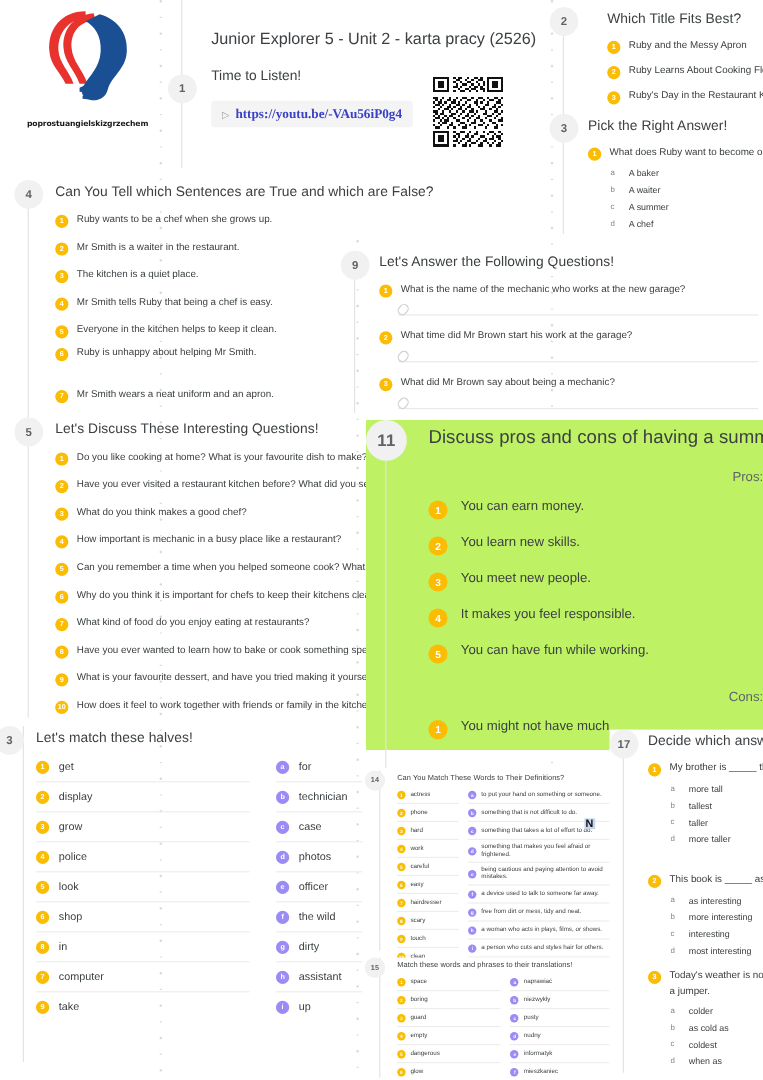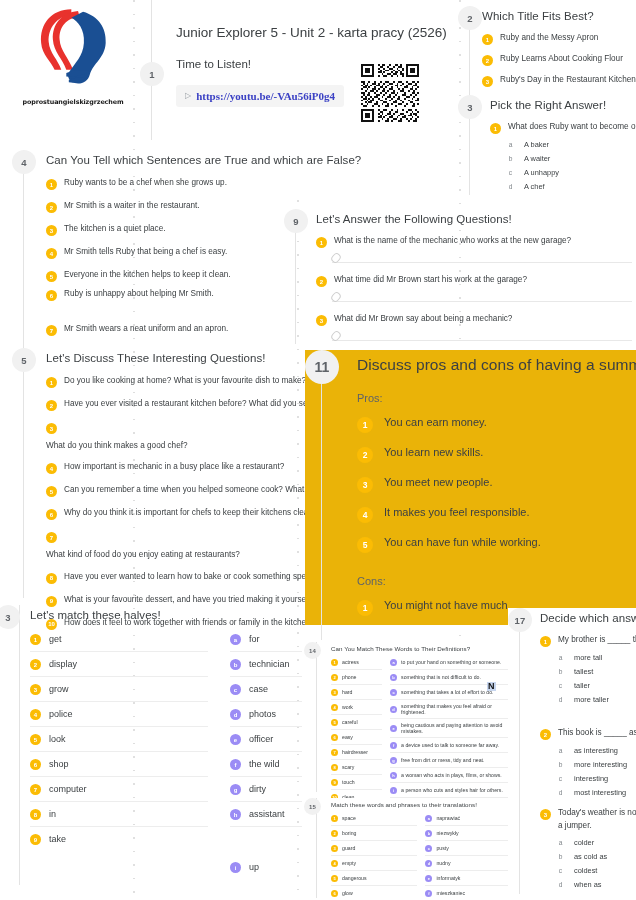"Which Title Fits Best?" div { margin-left: 24px -> 48px }
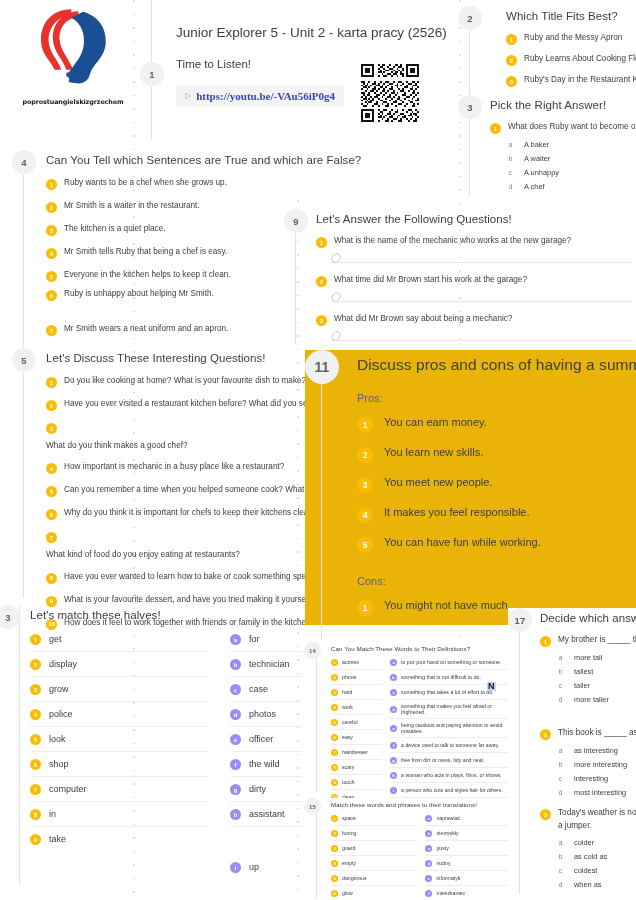"A unhappy" span.optlabel { text: unhappy -> summer }
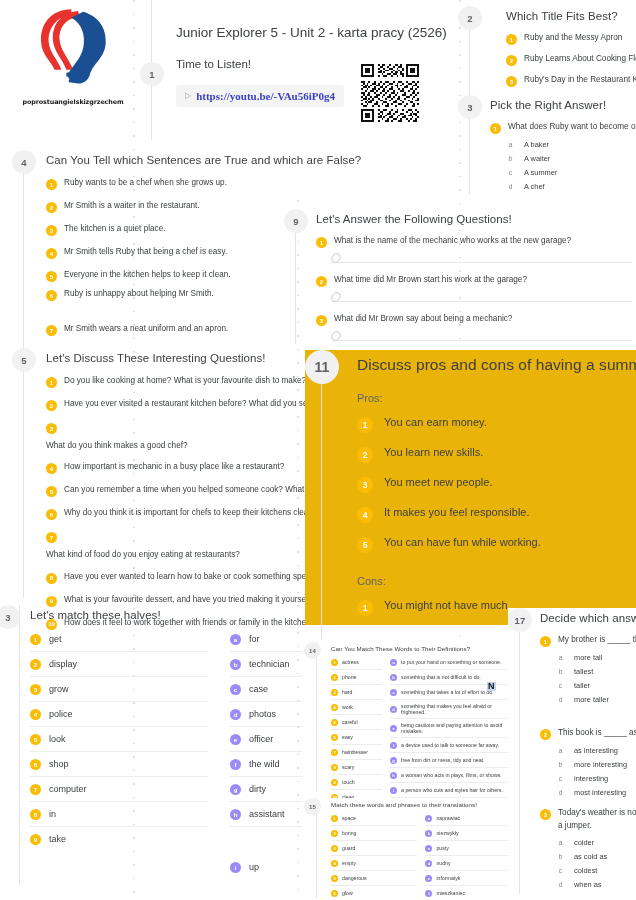"11" div.panel { background: #eab308 -> #bef264 }
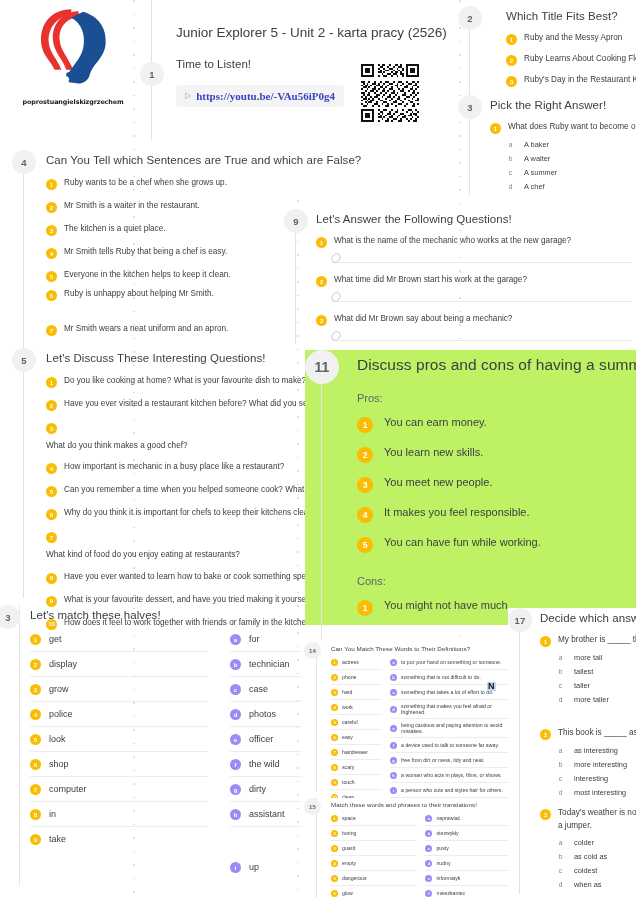"Pros:" div { text-align: none -> right }
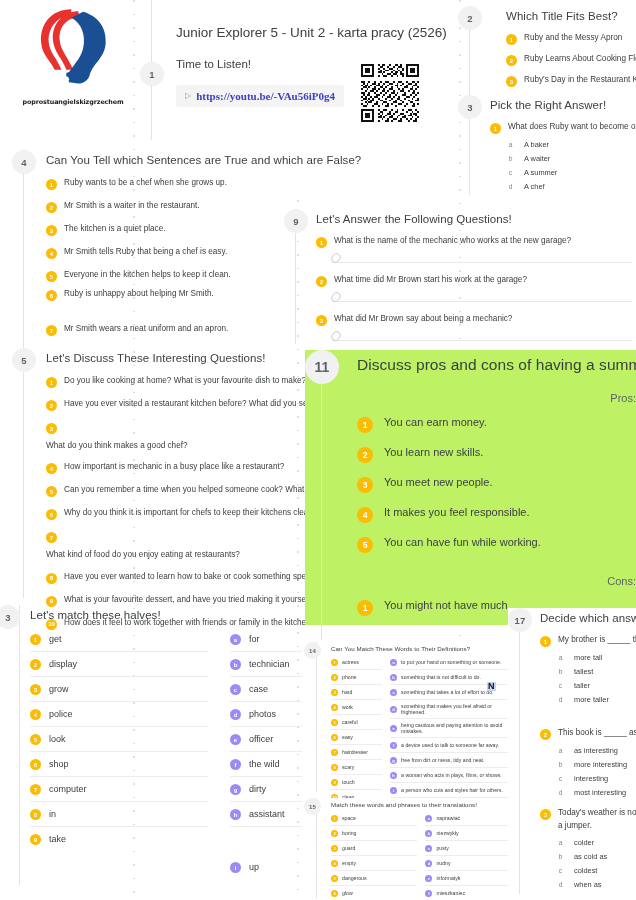"What do you think makes" div.qrow { flex-direction: column -> none }
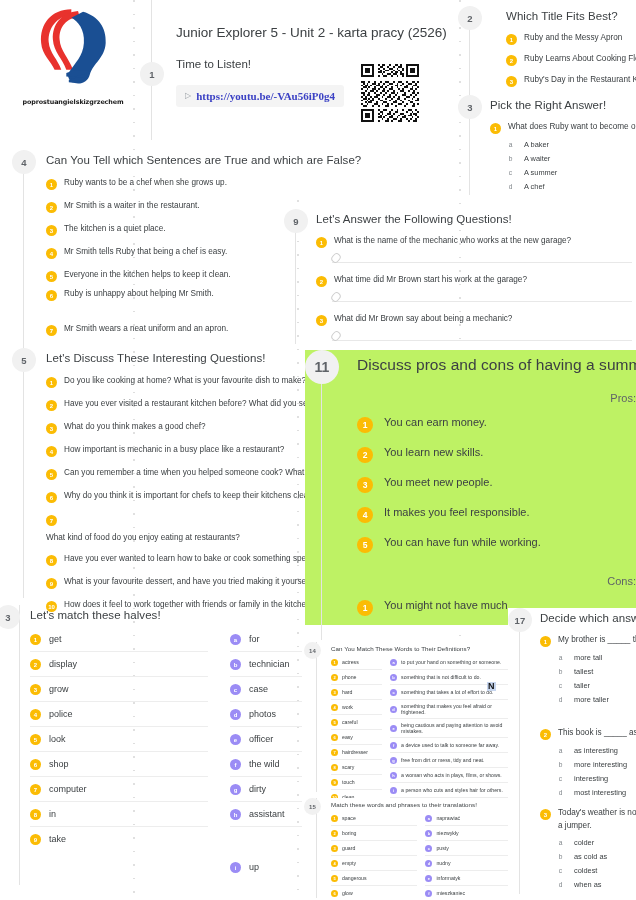"What kind of food do" div.qrow { flex-direction: column -> none }
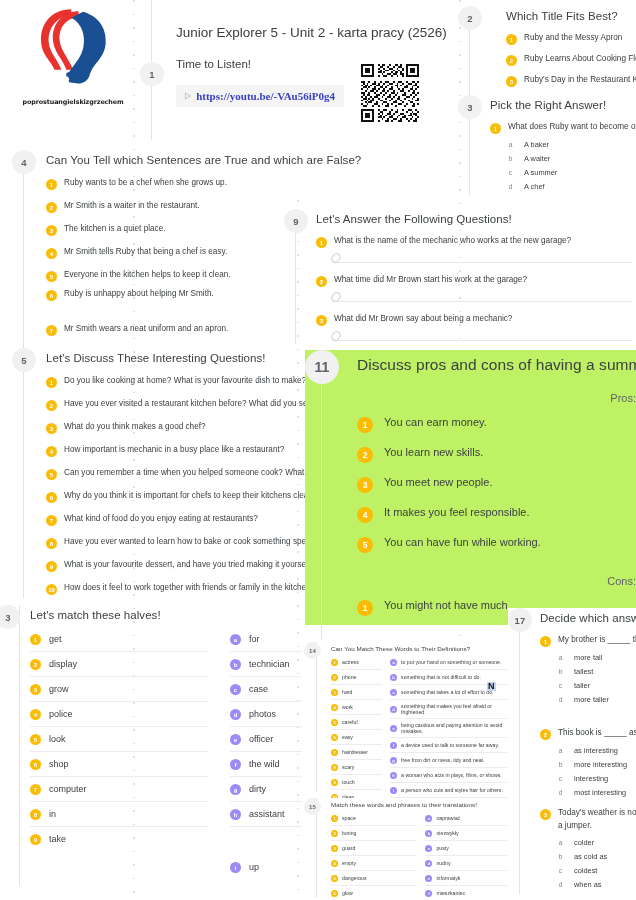"computer" div.mrow { order: before "in" -> after "in" }
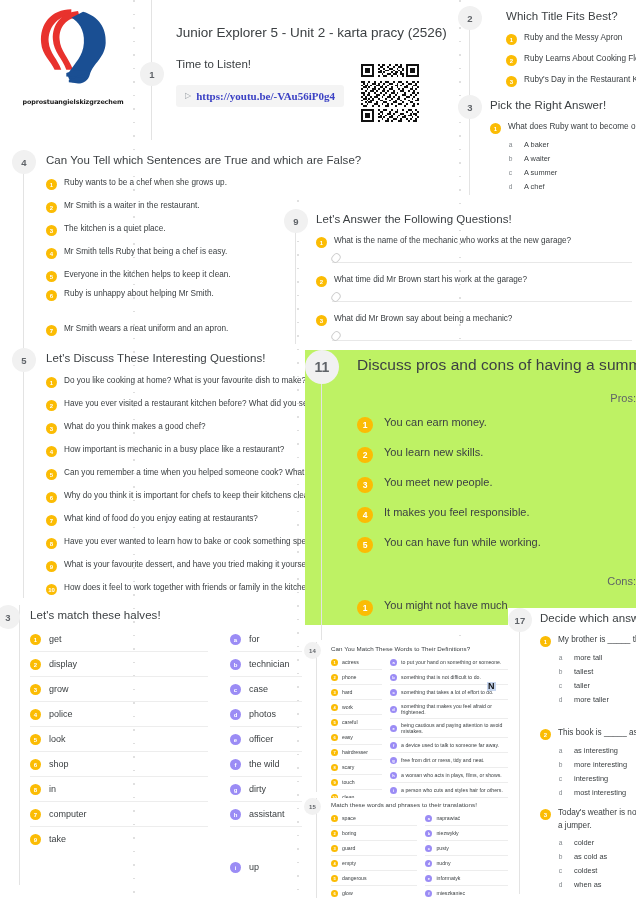"up" div.mrow { margin-top: 28px -> none }
